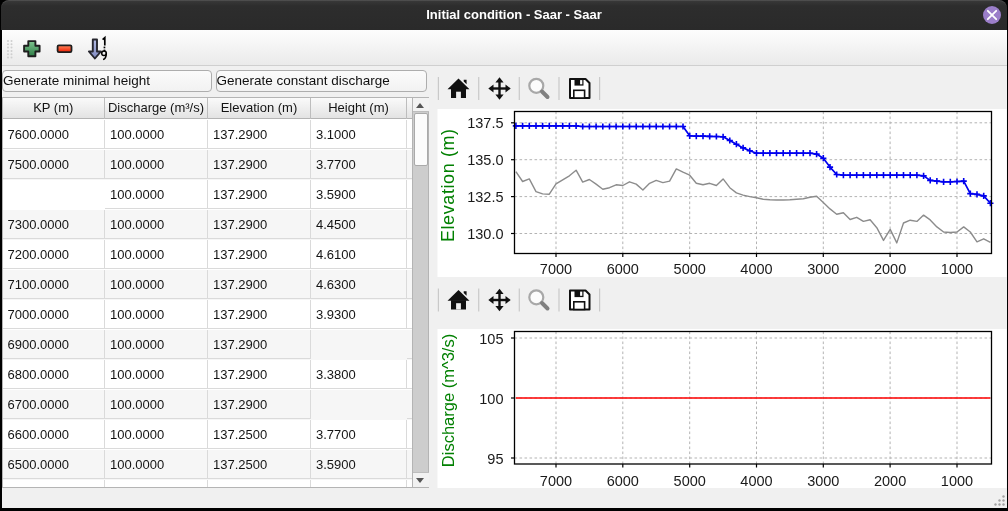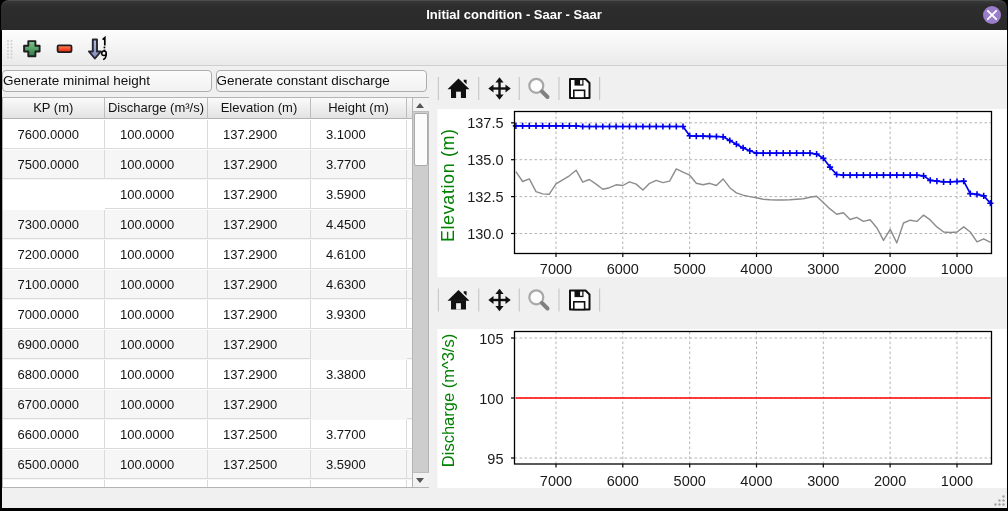"7600.0000" .tr div { padding-left: 15px -> 5px }
